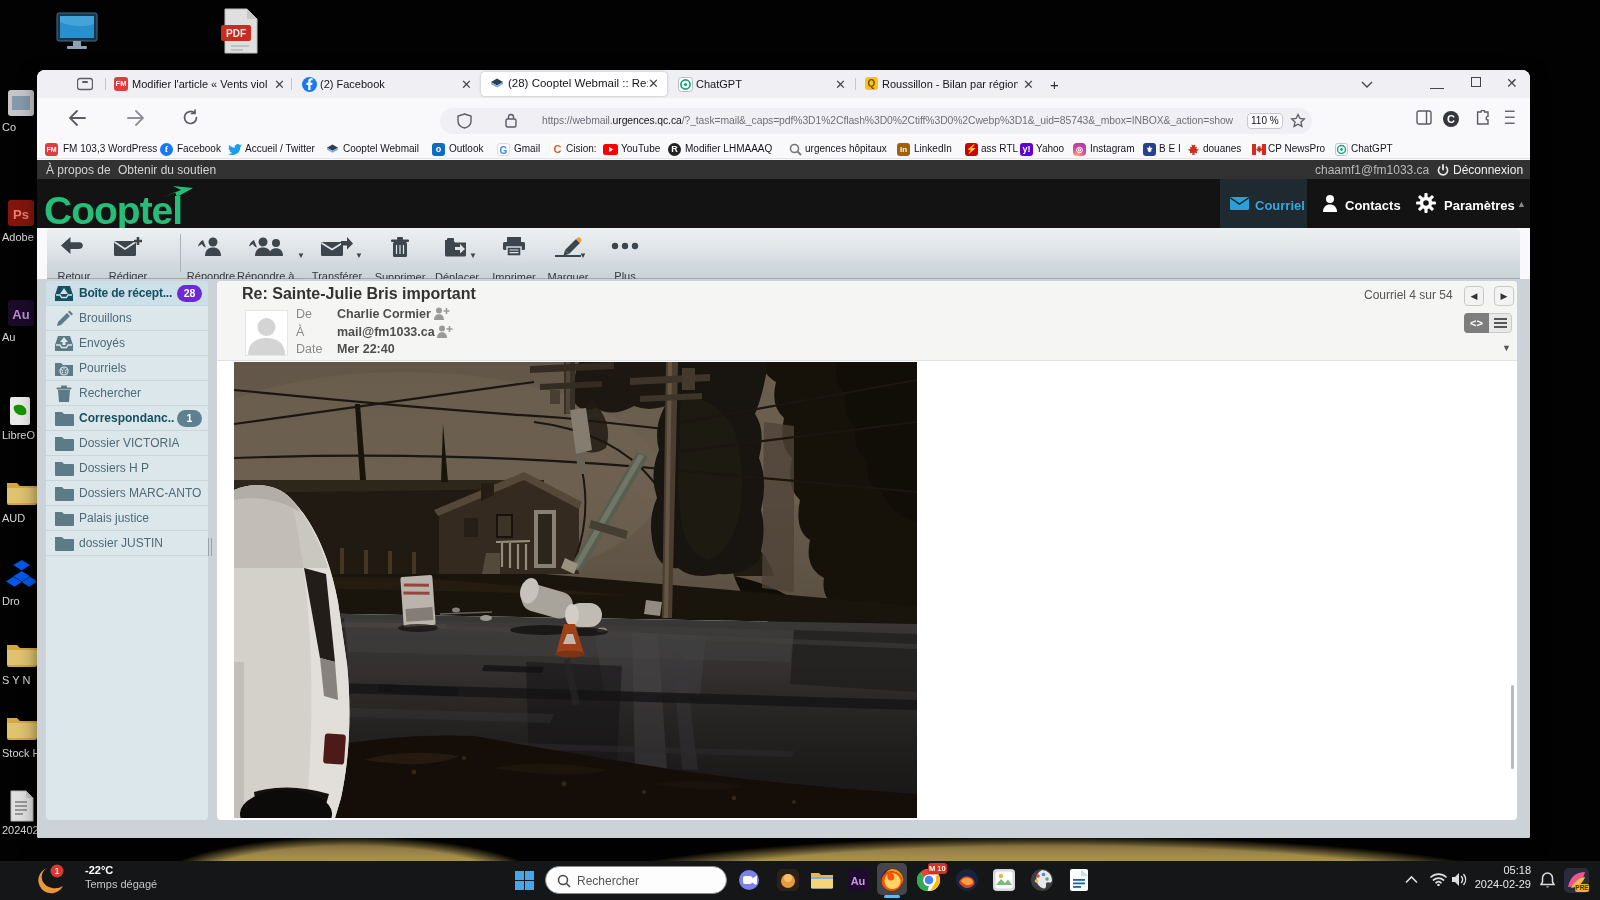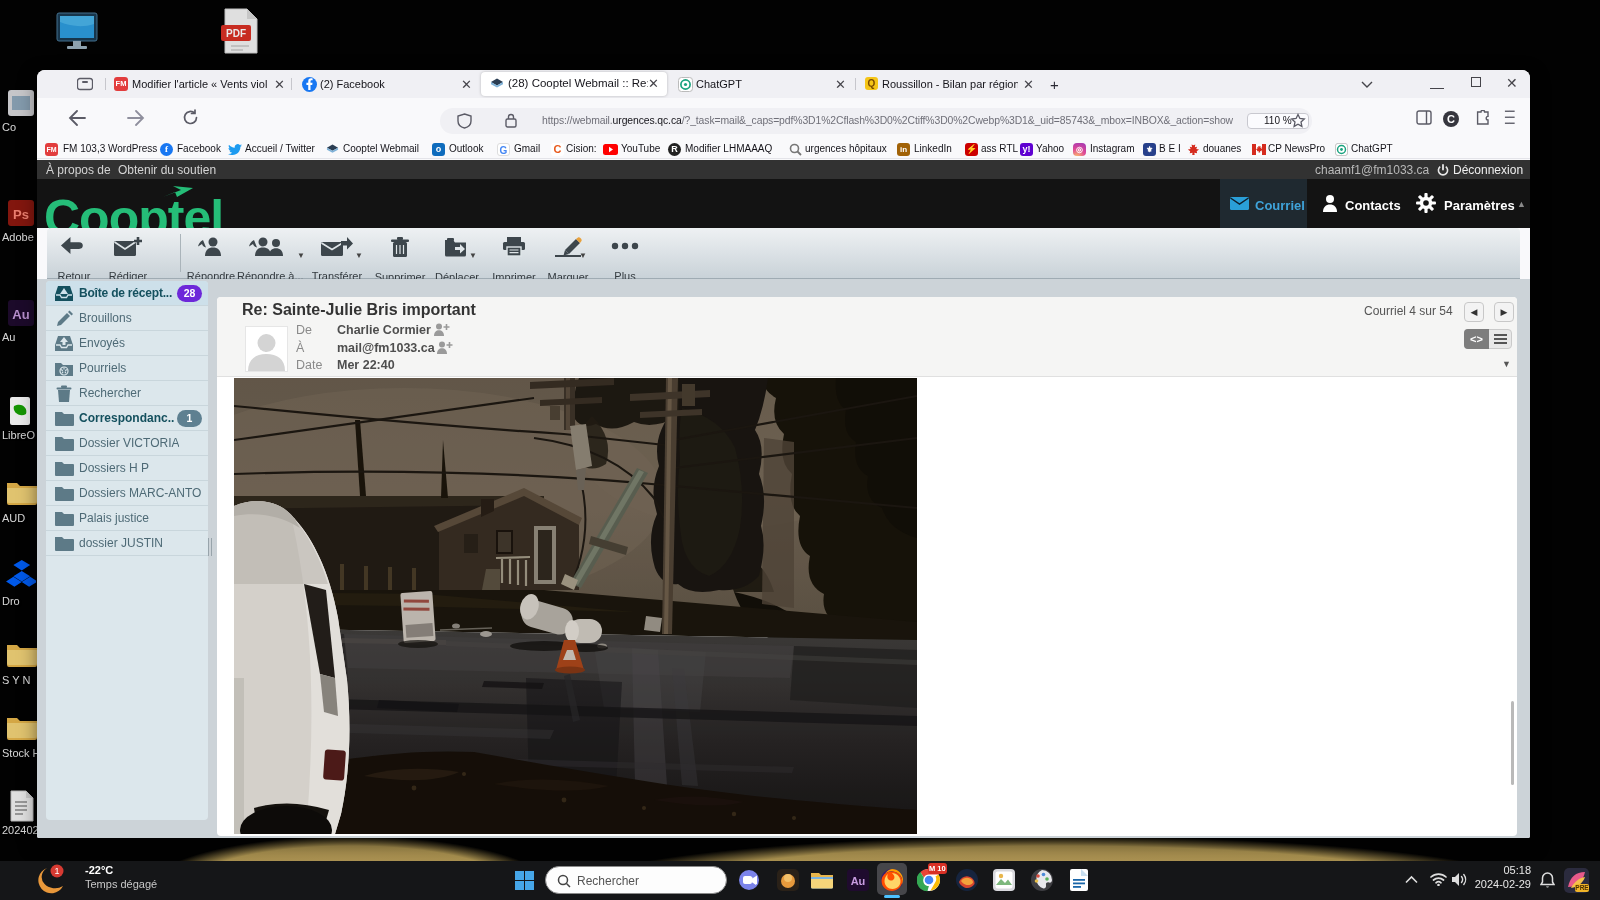"110 %" #zoombadge { padding: 0 16px -> 0 3px }
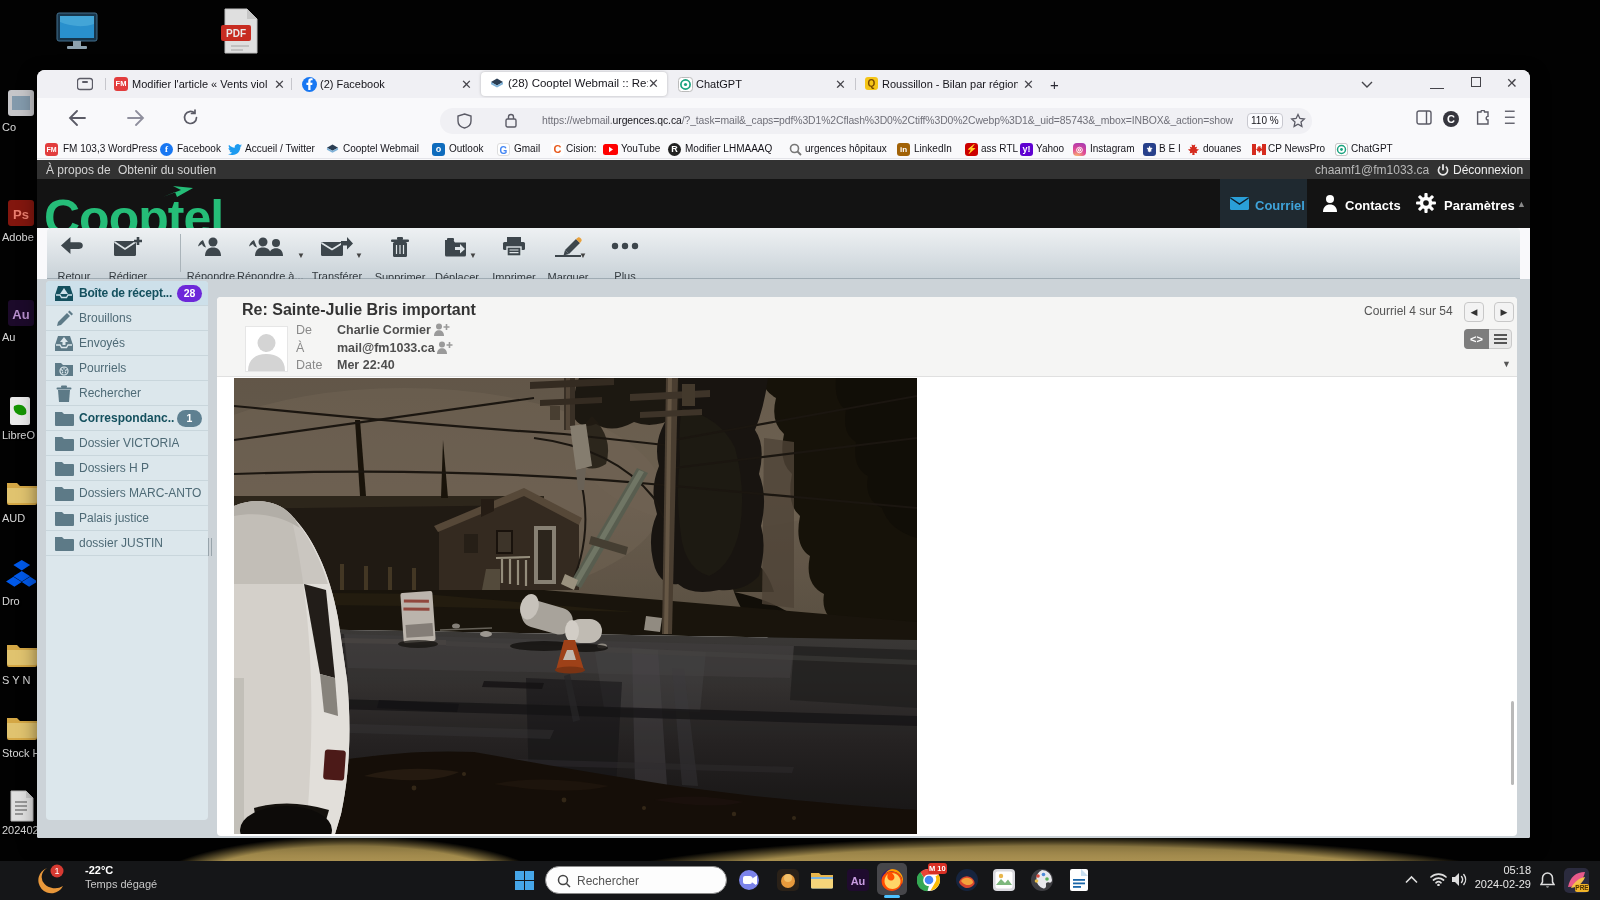"Cooptel" #rclogo { font-size: 50px -> 39px }
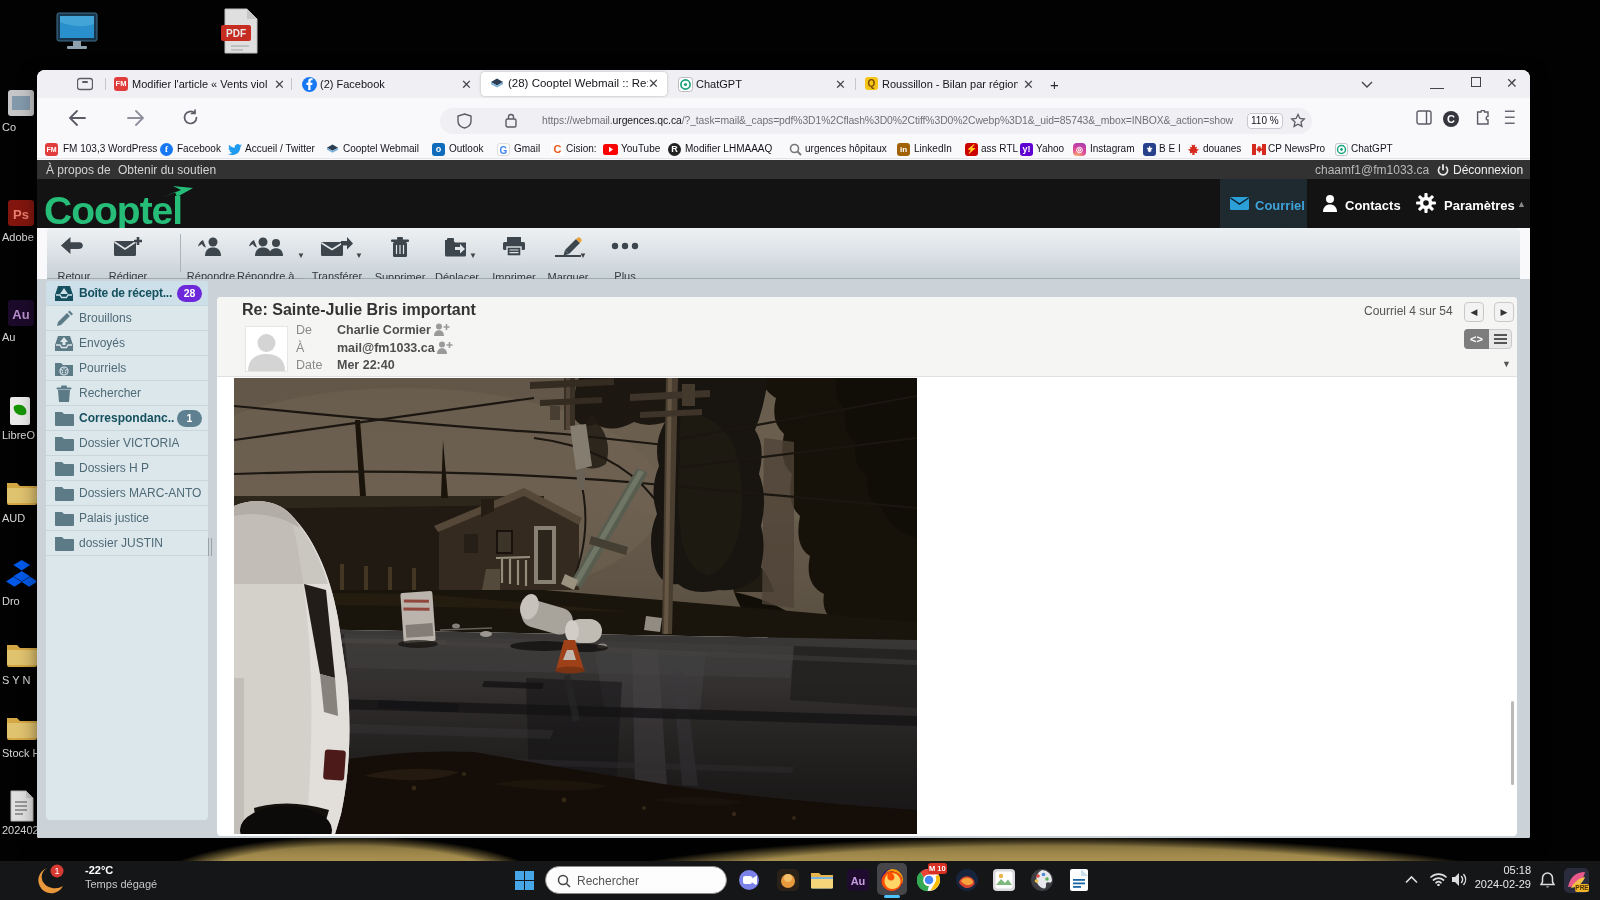"Re: Sainte-Julie Bris important" #mailpane { margin-top: 16px -> none }
